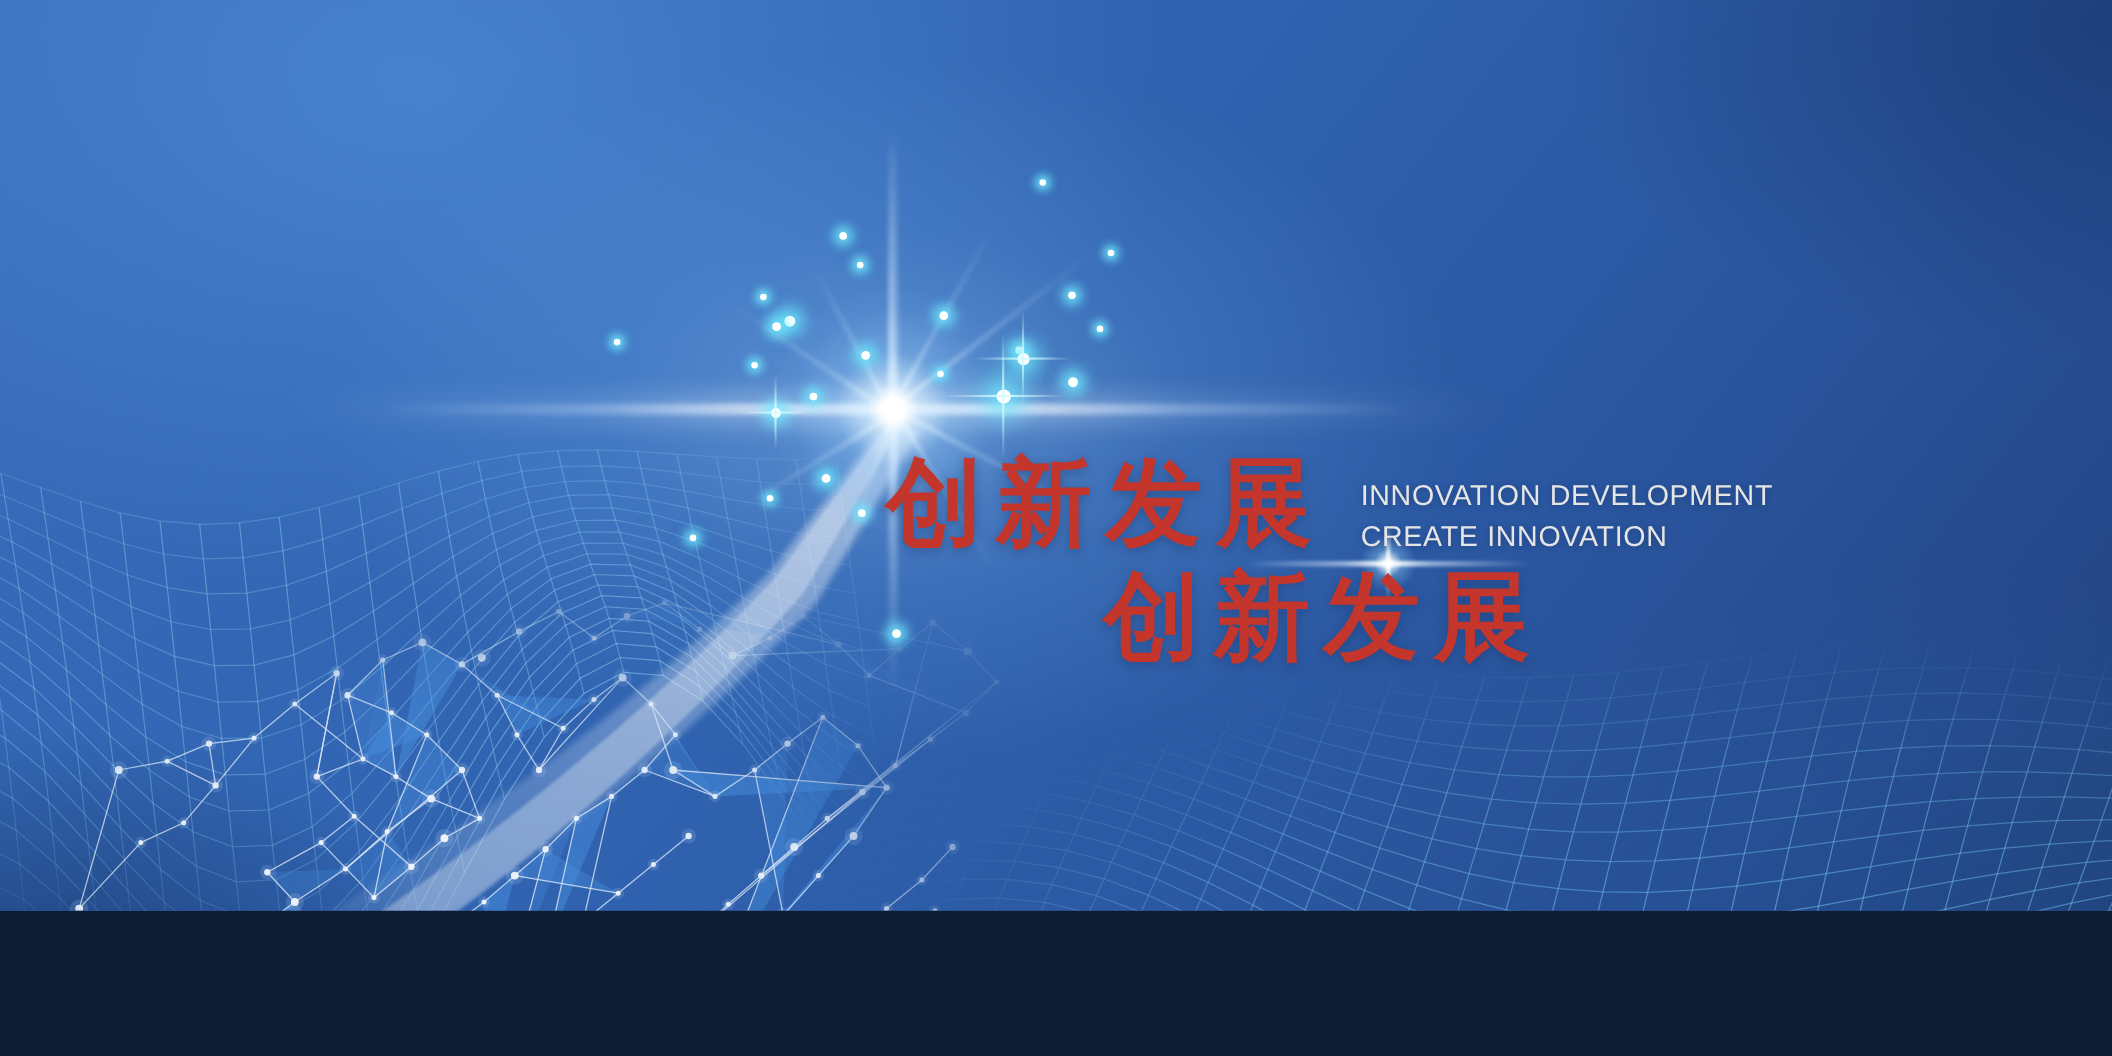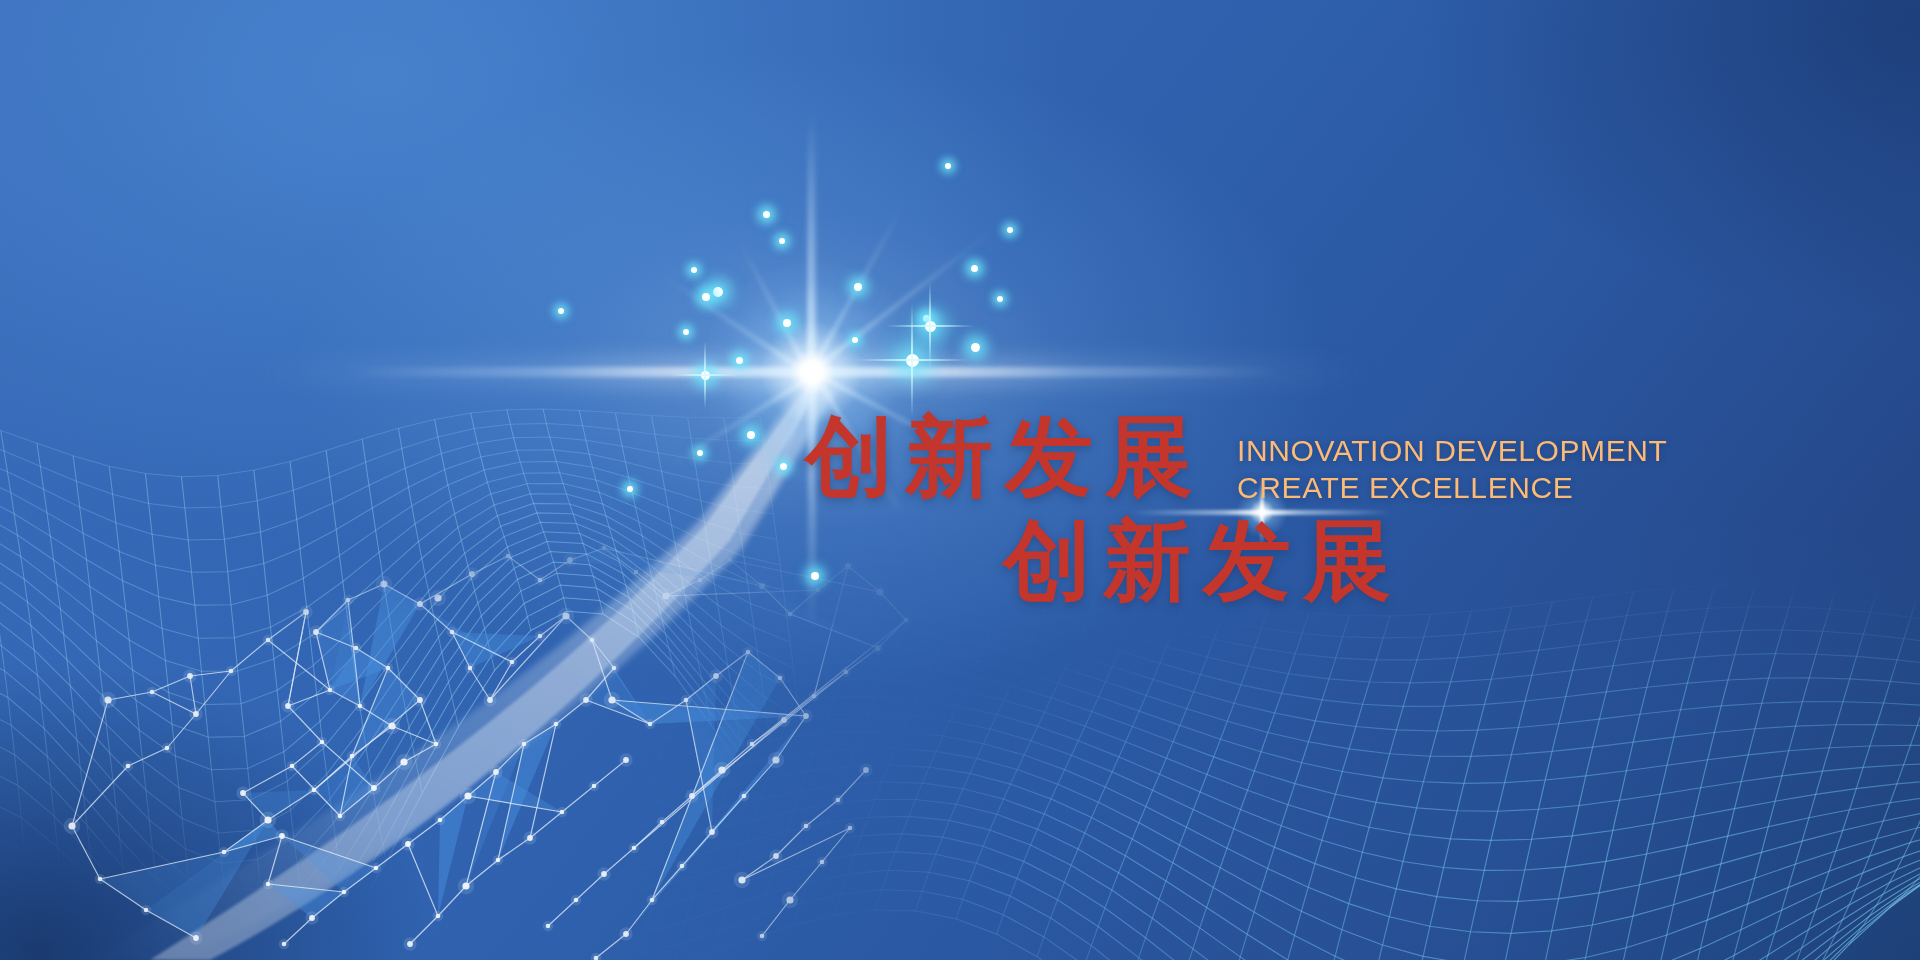"创新发展" #stage { height: 960px -> 828px }
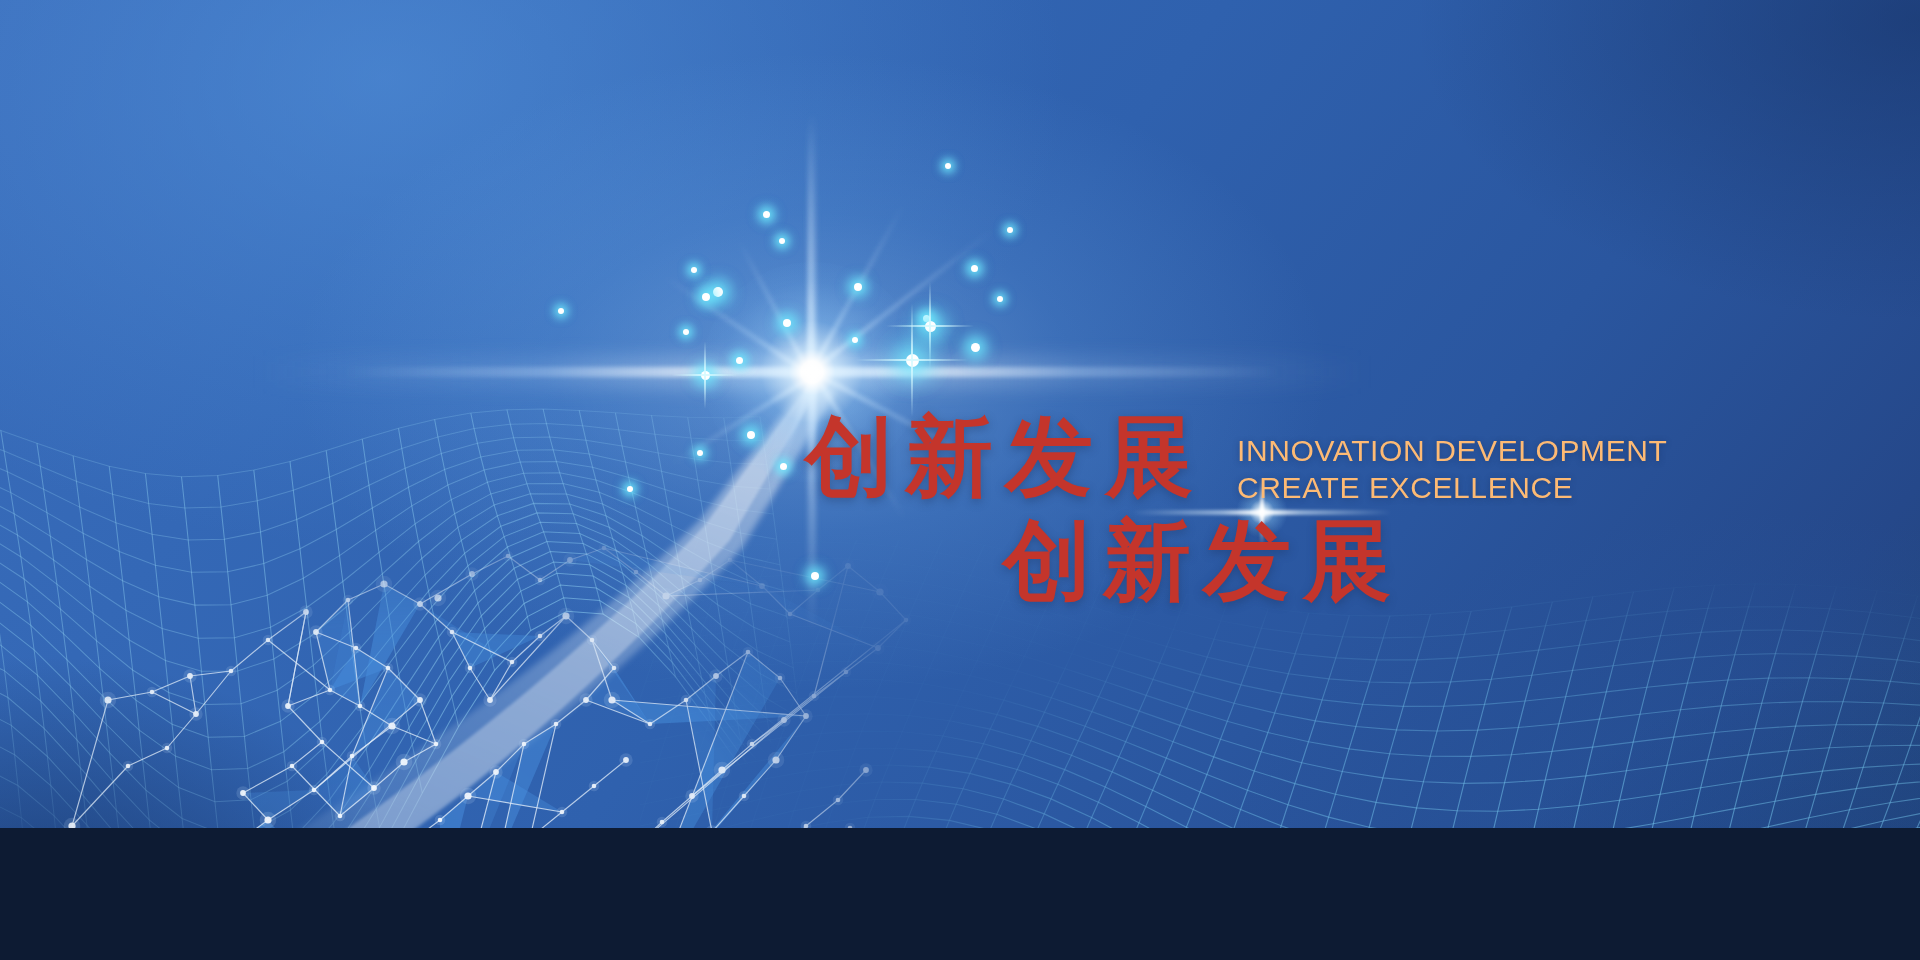"INNOVATION DEVELOPMENT" #subtitle { color: #fdba74 -> #e5e5e5; font-size: 30px -> 26px }
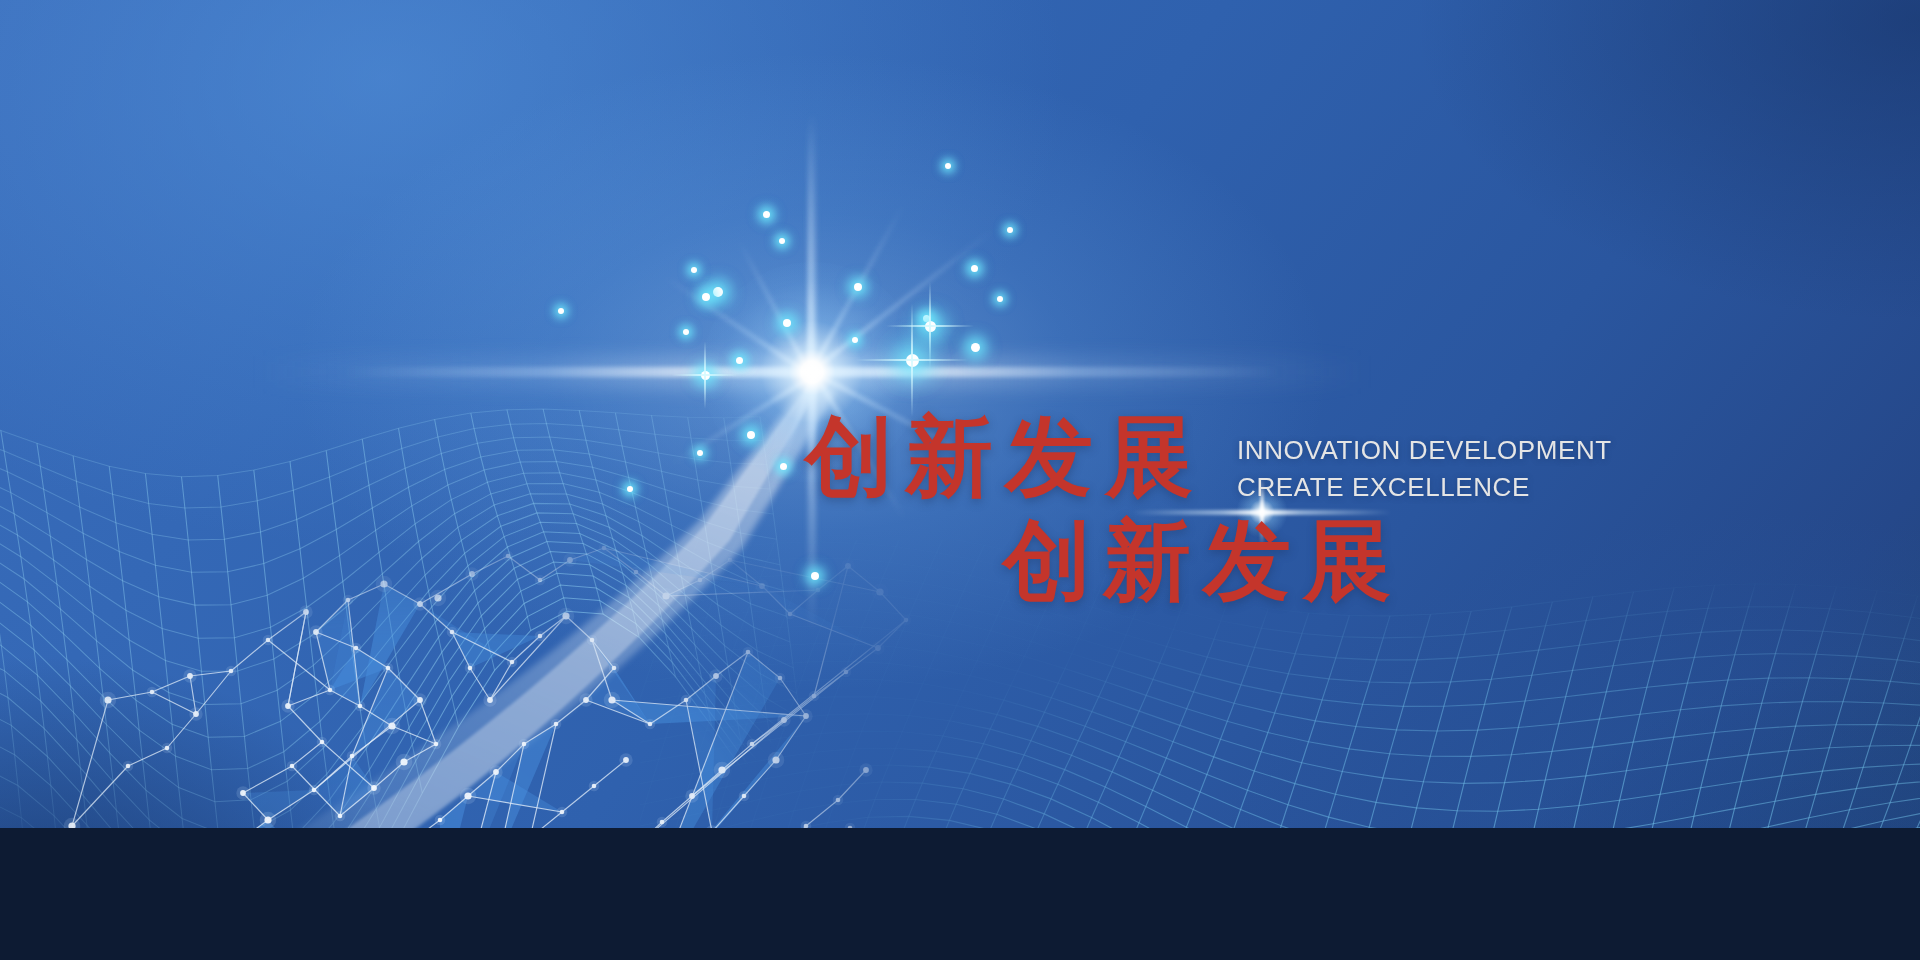"CREATE EXCELLENCE" div { text: EXCELLENCE -> INNOVATION }
